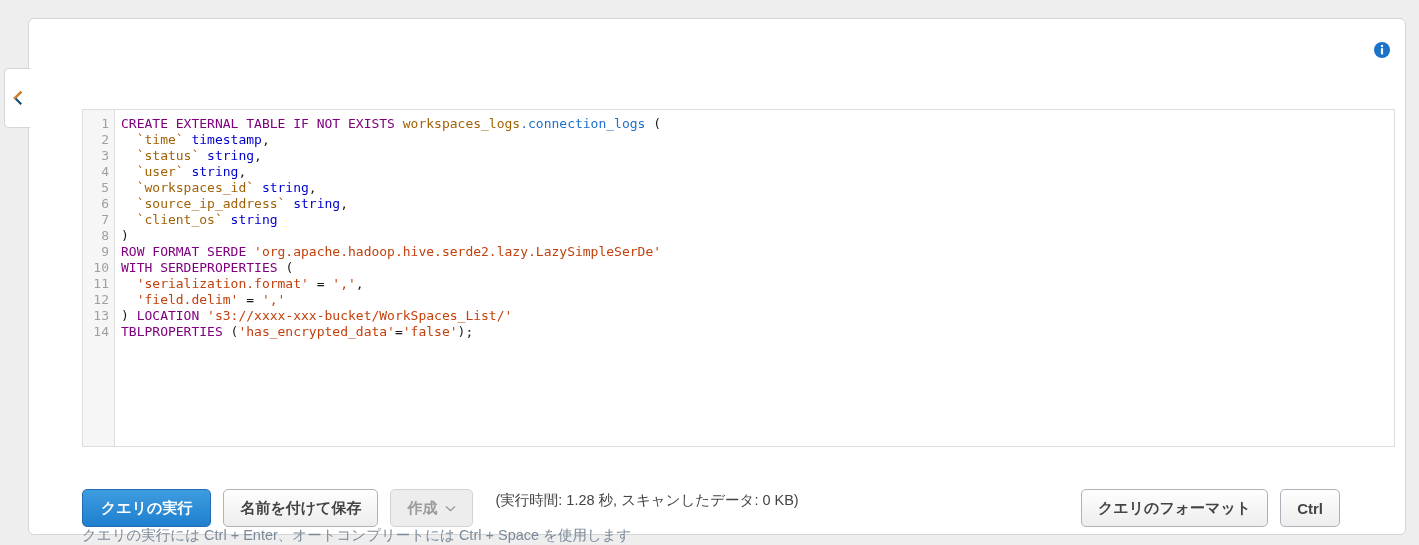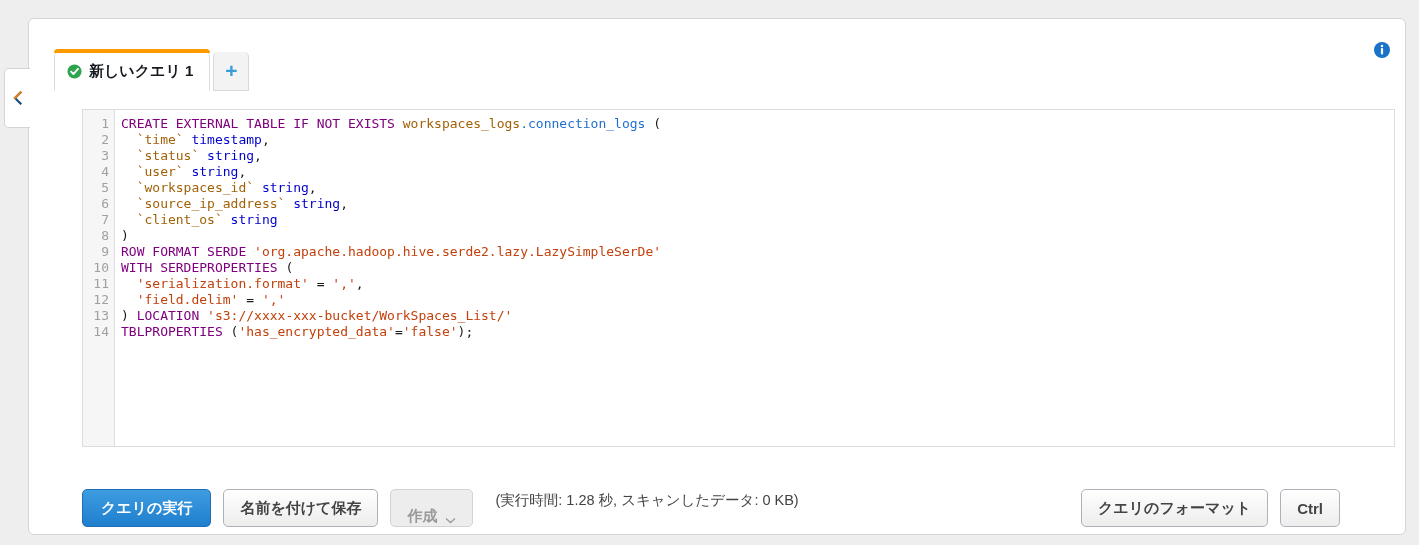"新しいクエリ 1" div.tabbar { html: <div> <div> <span> <svg> <circle></circle> <polyline></polyline> </svg> </span> <span>新しいクエリ 1</span> </div> <div> <span>+</span> </div> </div> -> none }
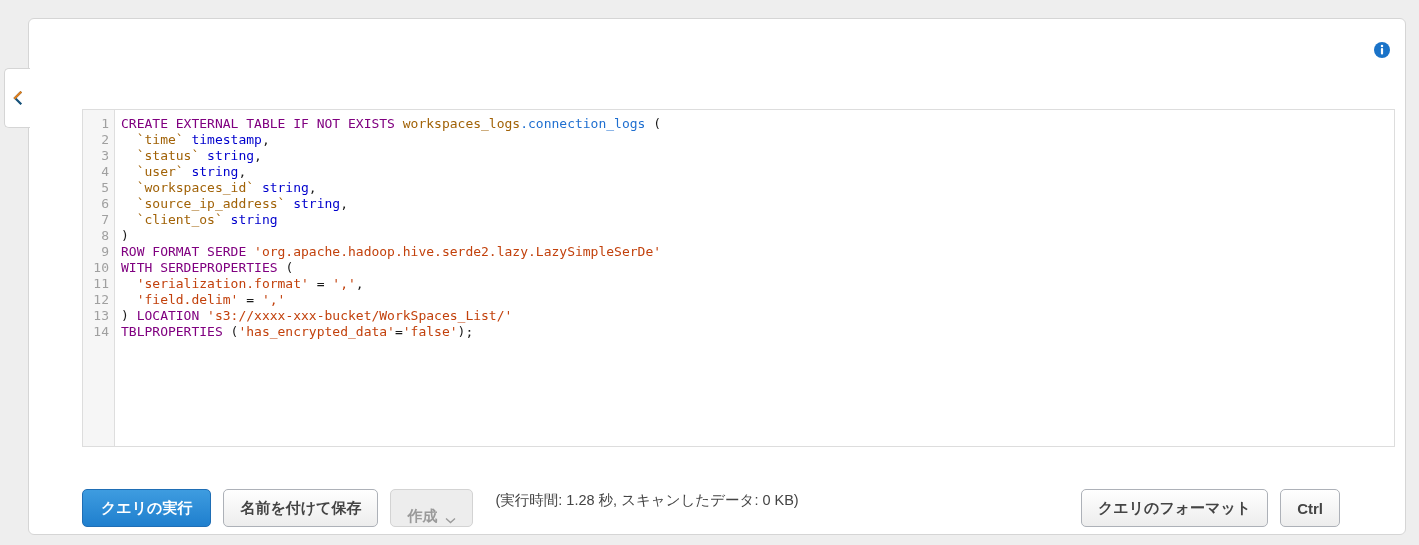"作成" .btn-disabled { align-items: flex-end -> none }
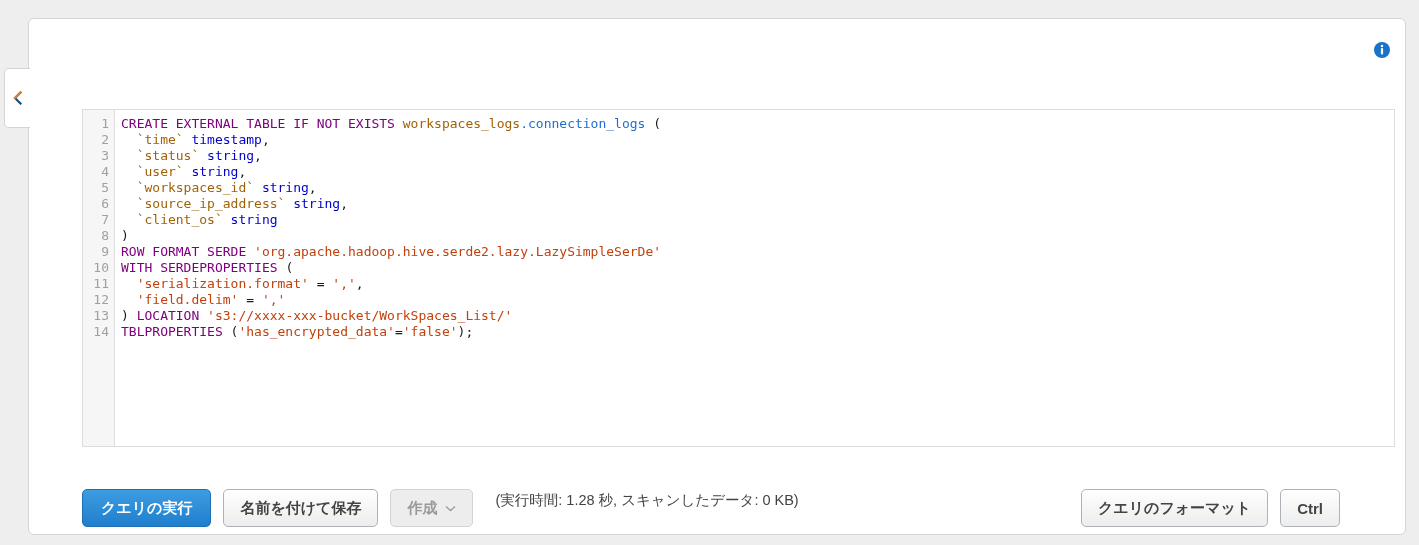"クエリの実行には Ctrl + Enter、オートコンプリートには Ctrl" div.hint { html: none -> <div>クエリの実行には Ctrl + Enter、オートコンプリートには Ctrl + Space を使用します</div> }
